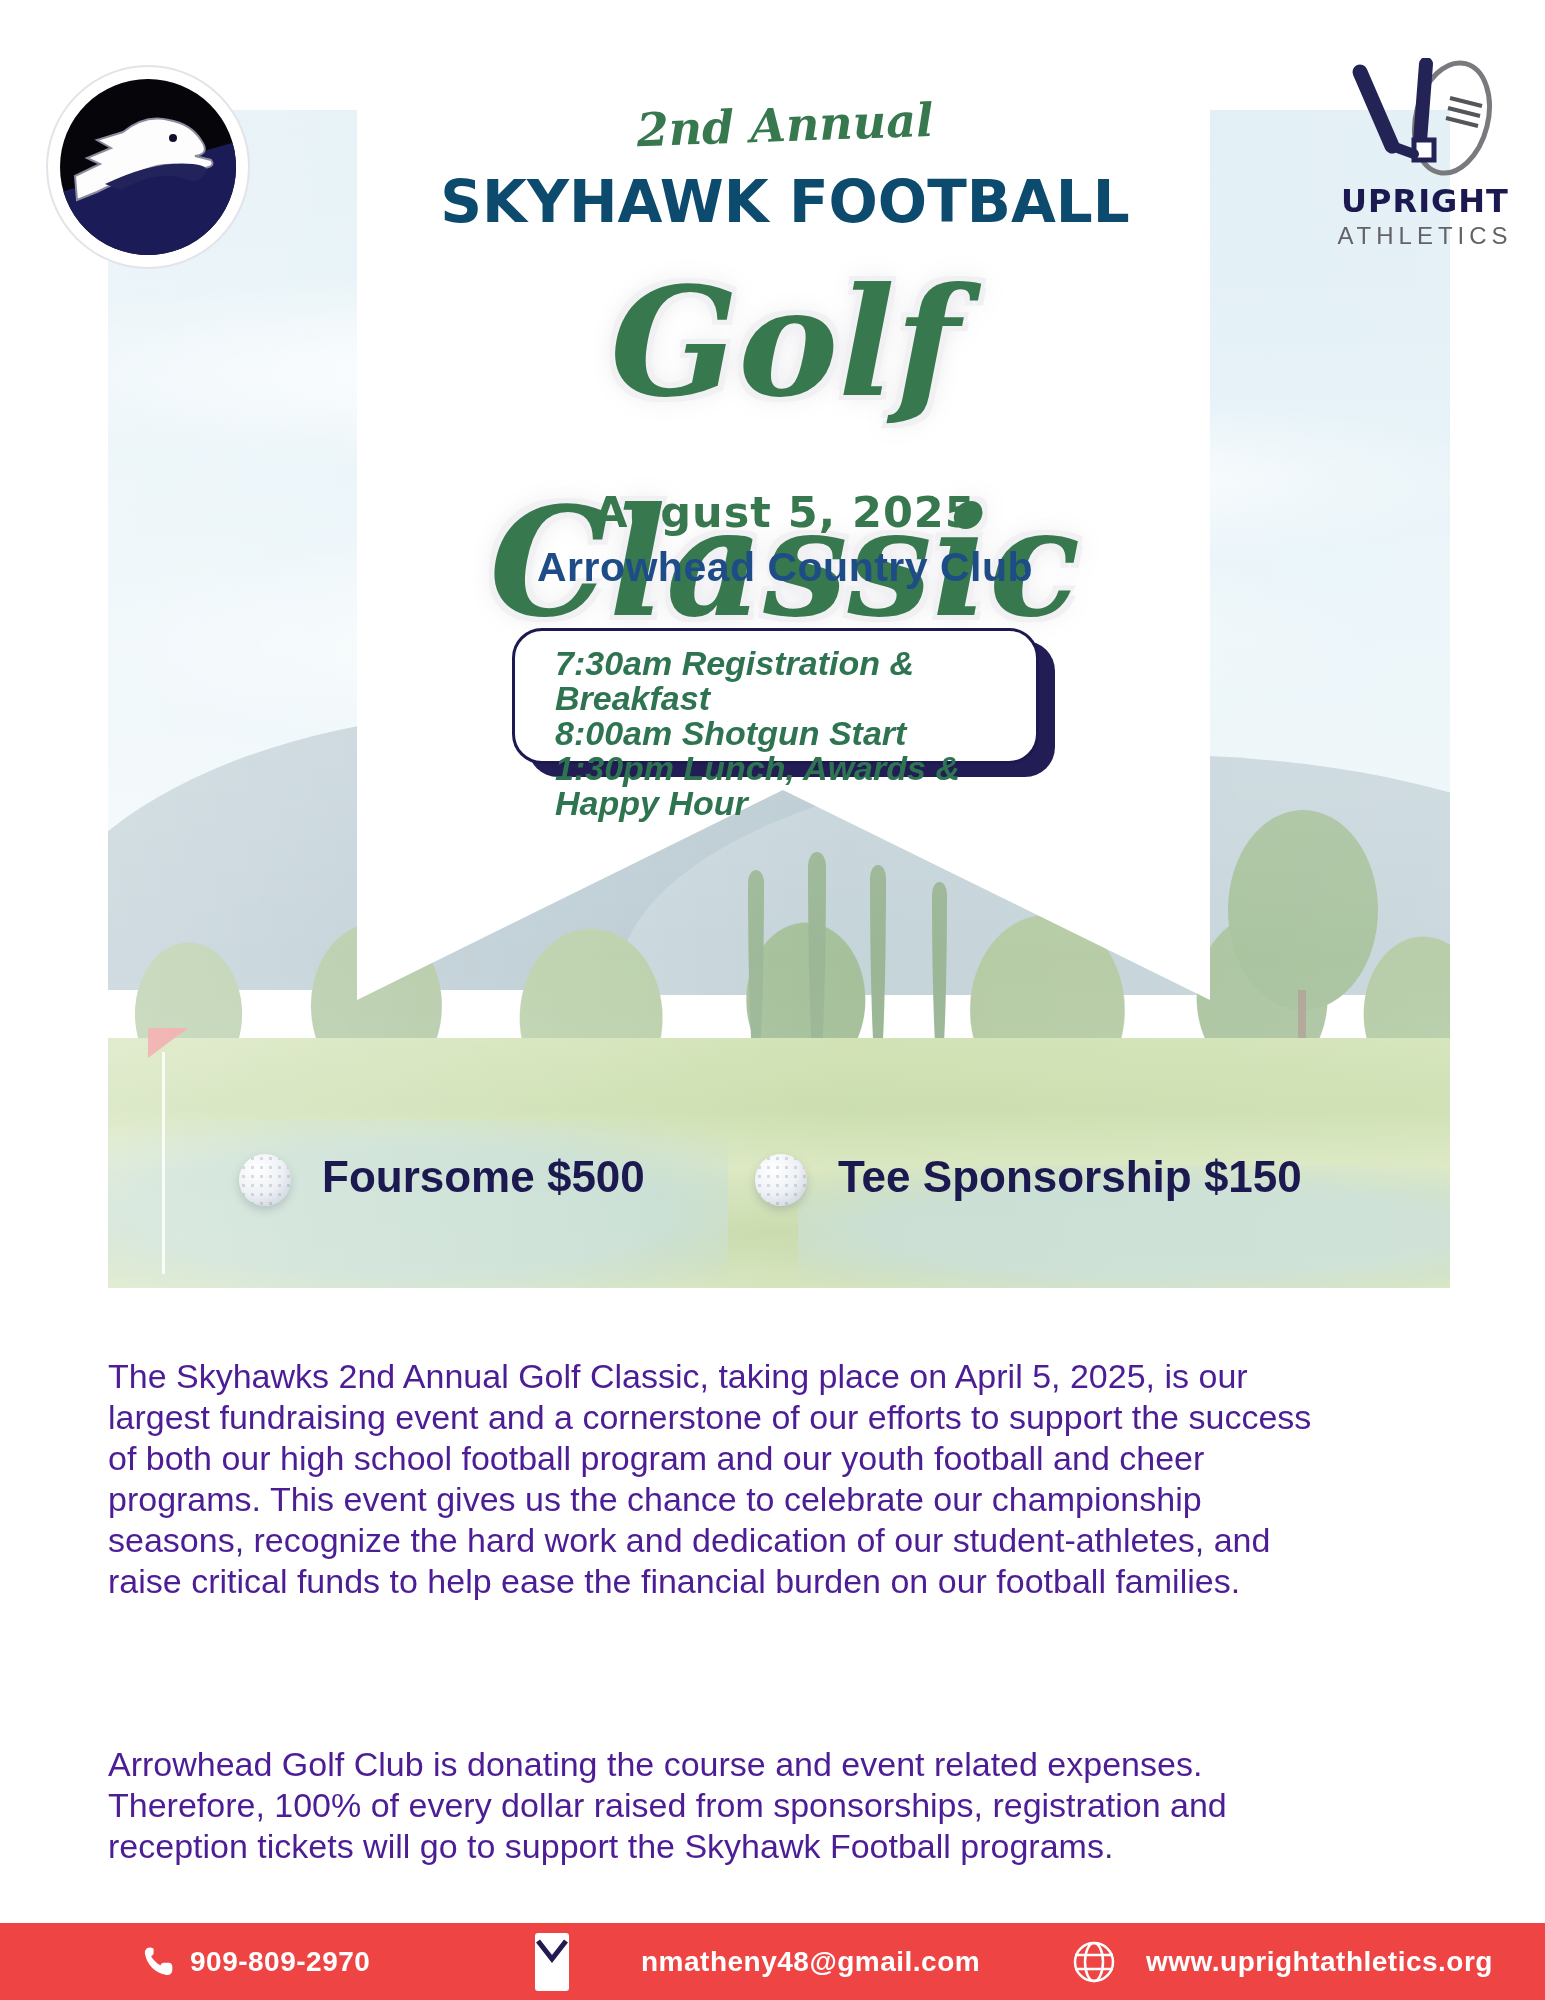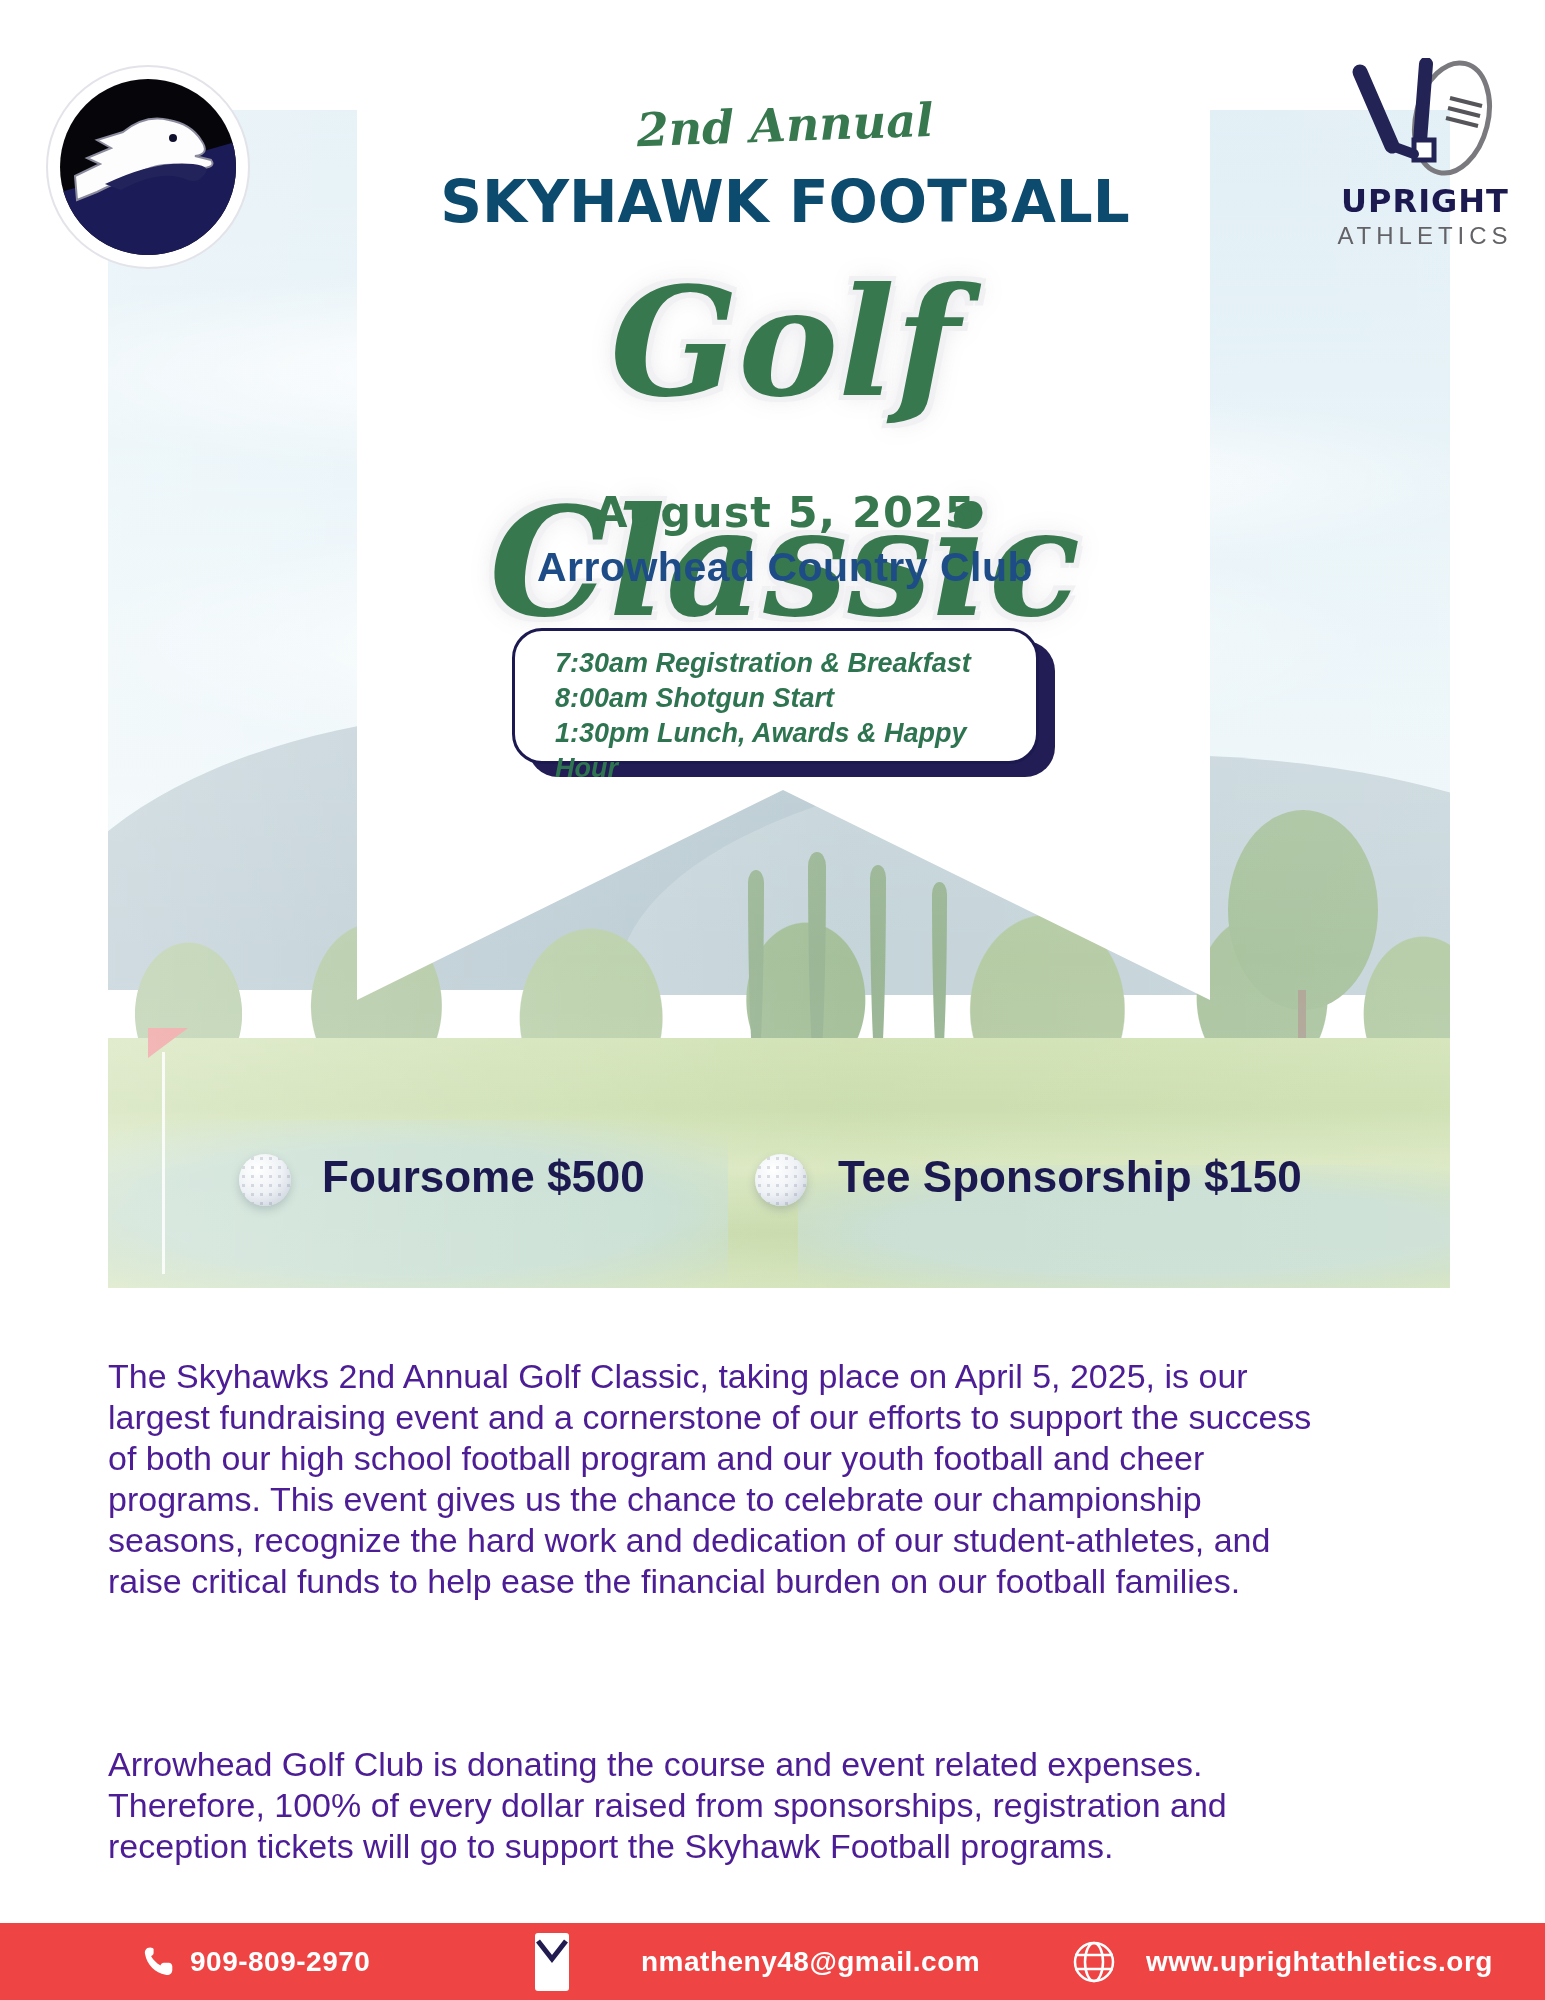"7:30am Registration & Breakfast" .schedule .line { font-size: 27px -> 34px }
